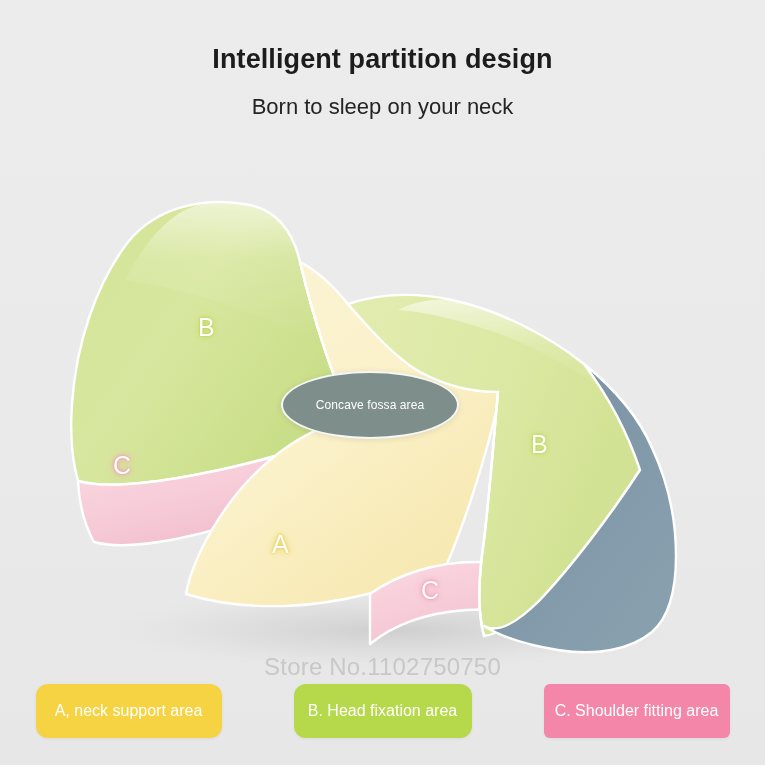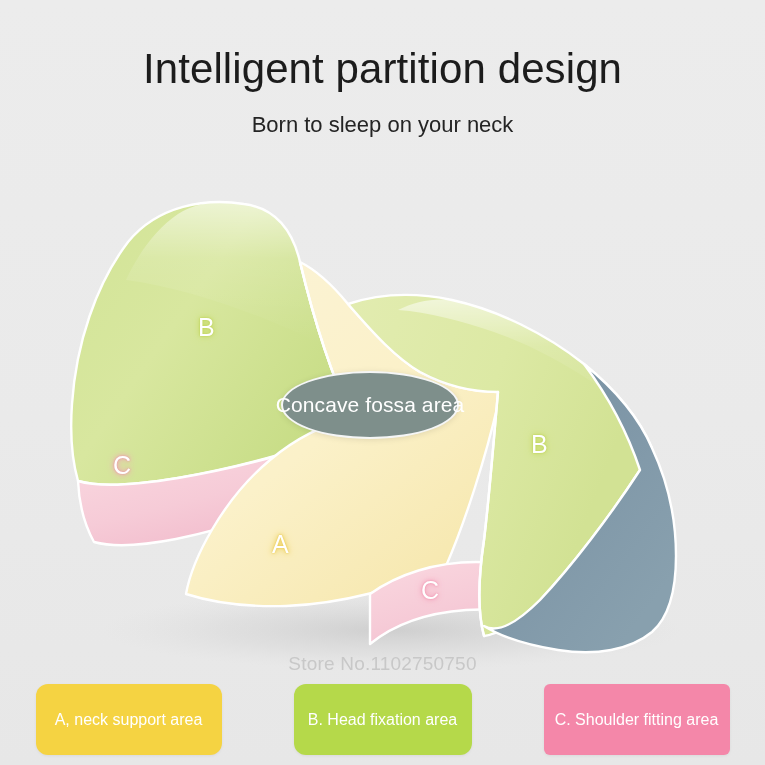"Intelligent partition design" .title { font-size: 42px -> 27px; font-weight: 400 -> 700 }
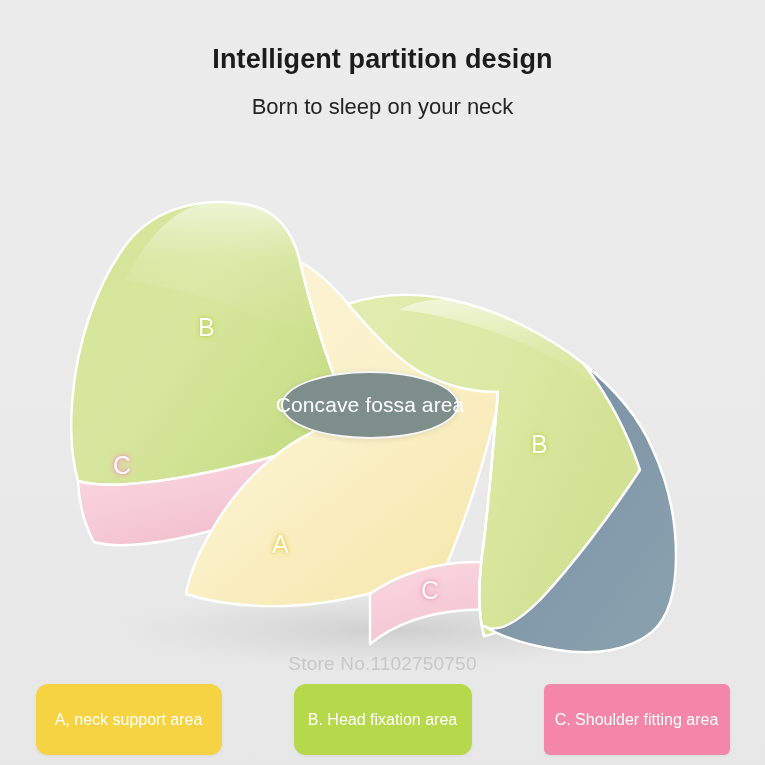"Concave fossa area" .fossa-badge span { font-size: 21px -> 12px }
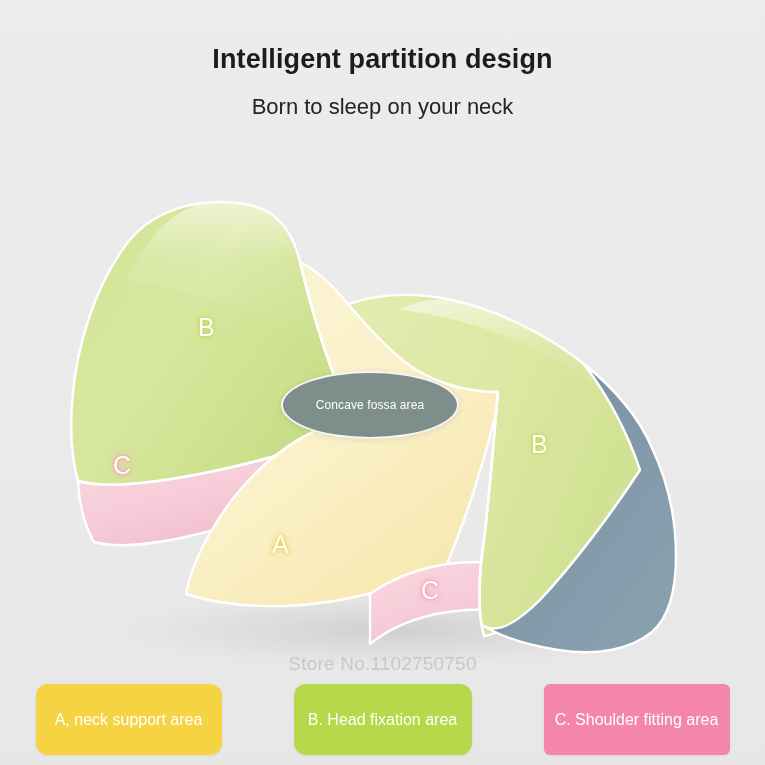"Store No.1102750750" .watermark { font-size: 19px -> 24px }
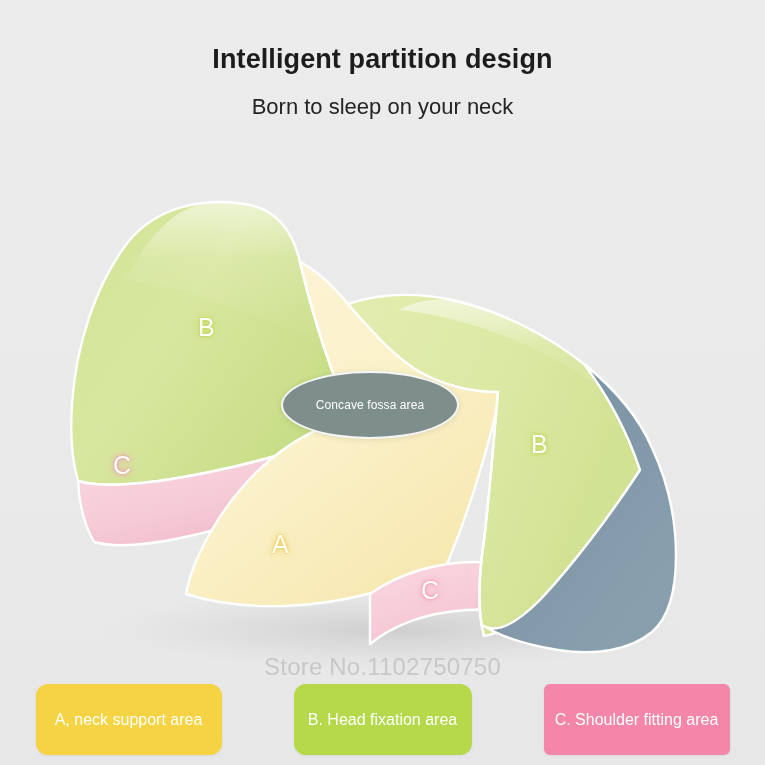"A, neck support area" .legend-item { height: 71px -> 54px }
